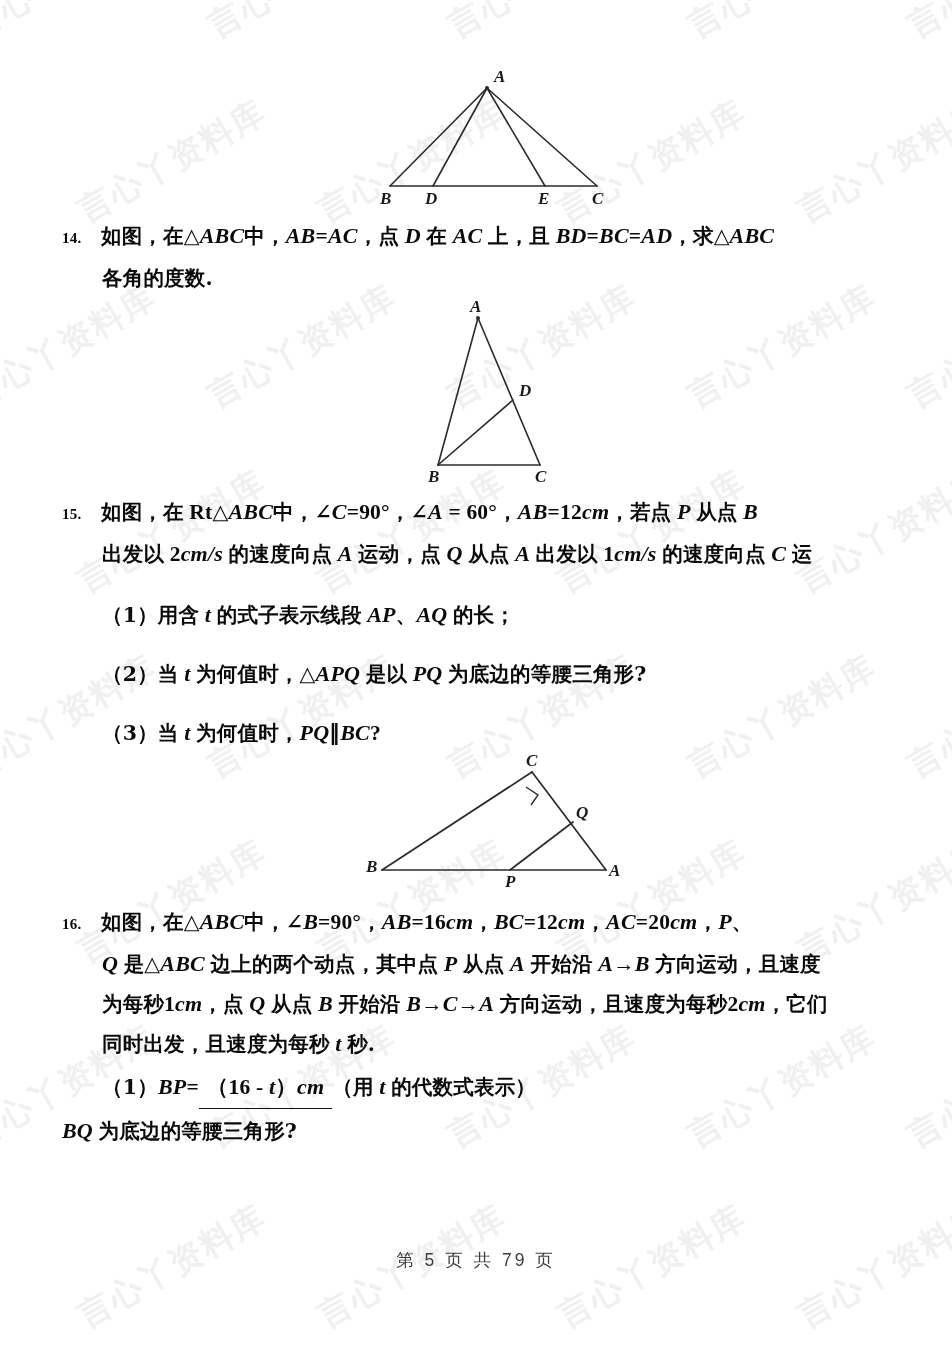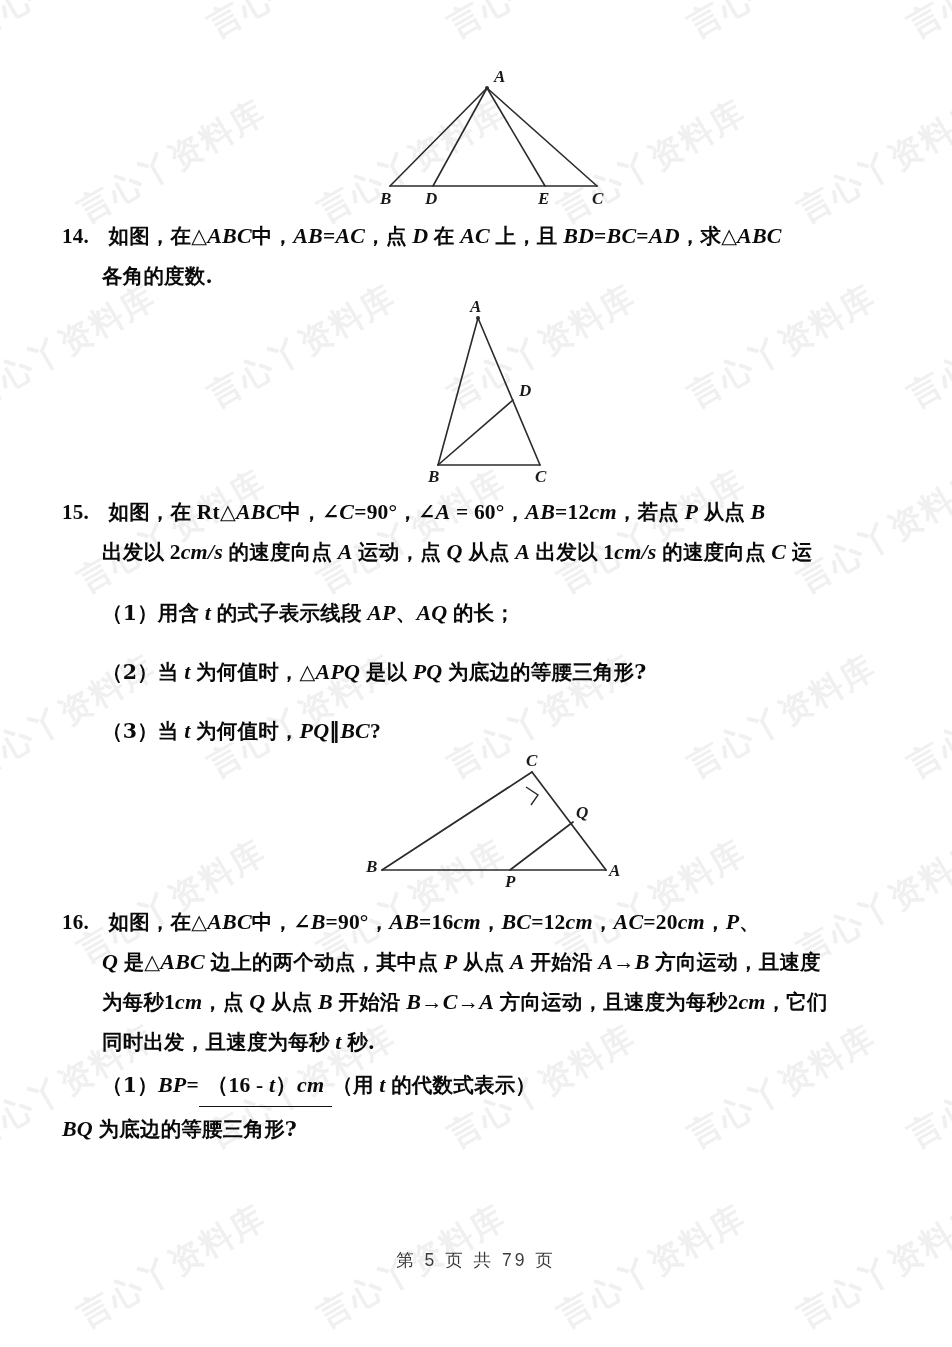"14." .num { font-size: 21px -> 15px }
